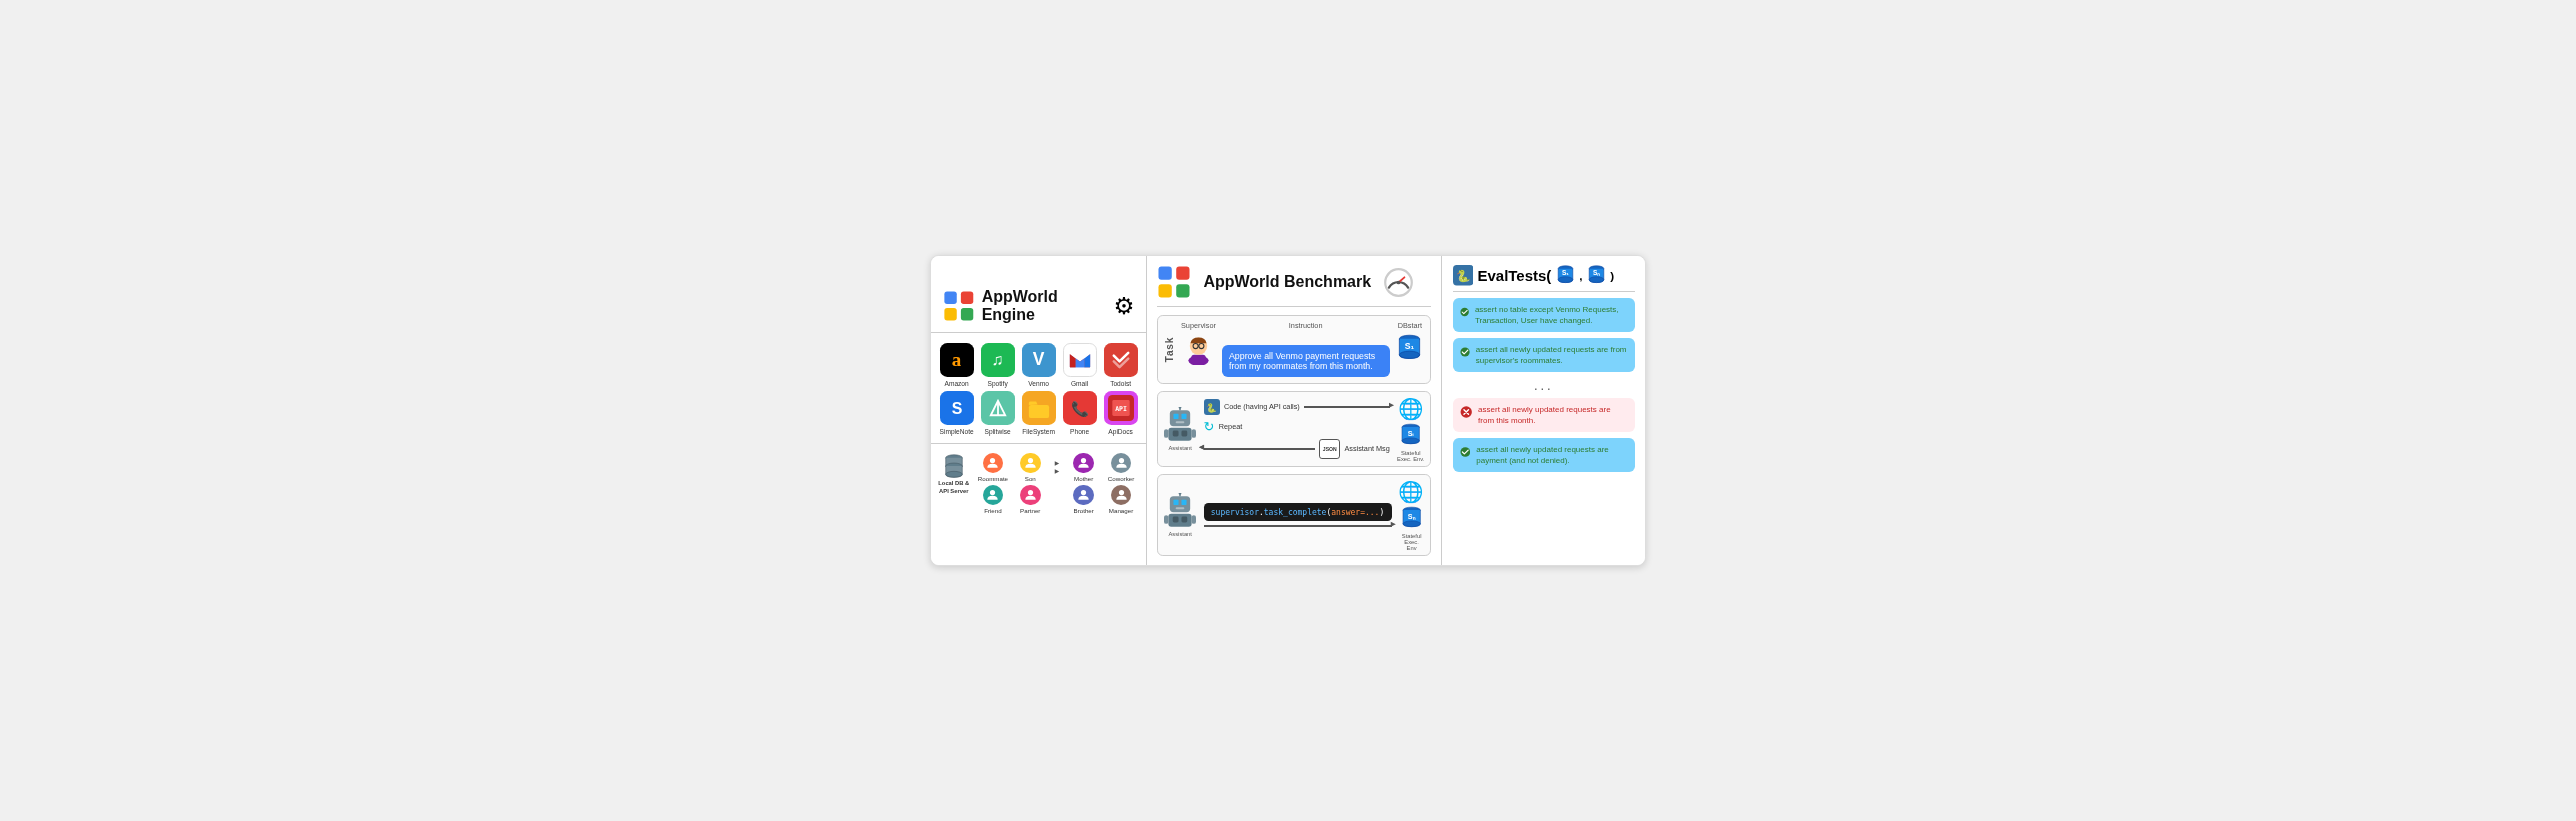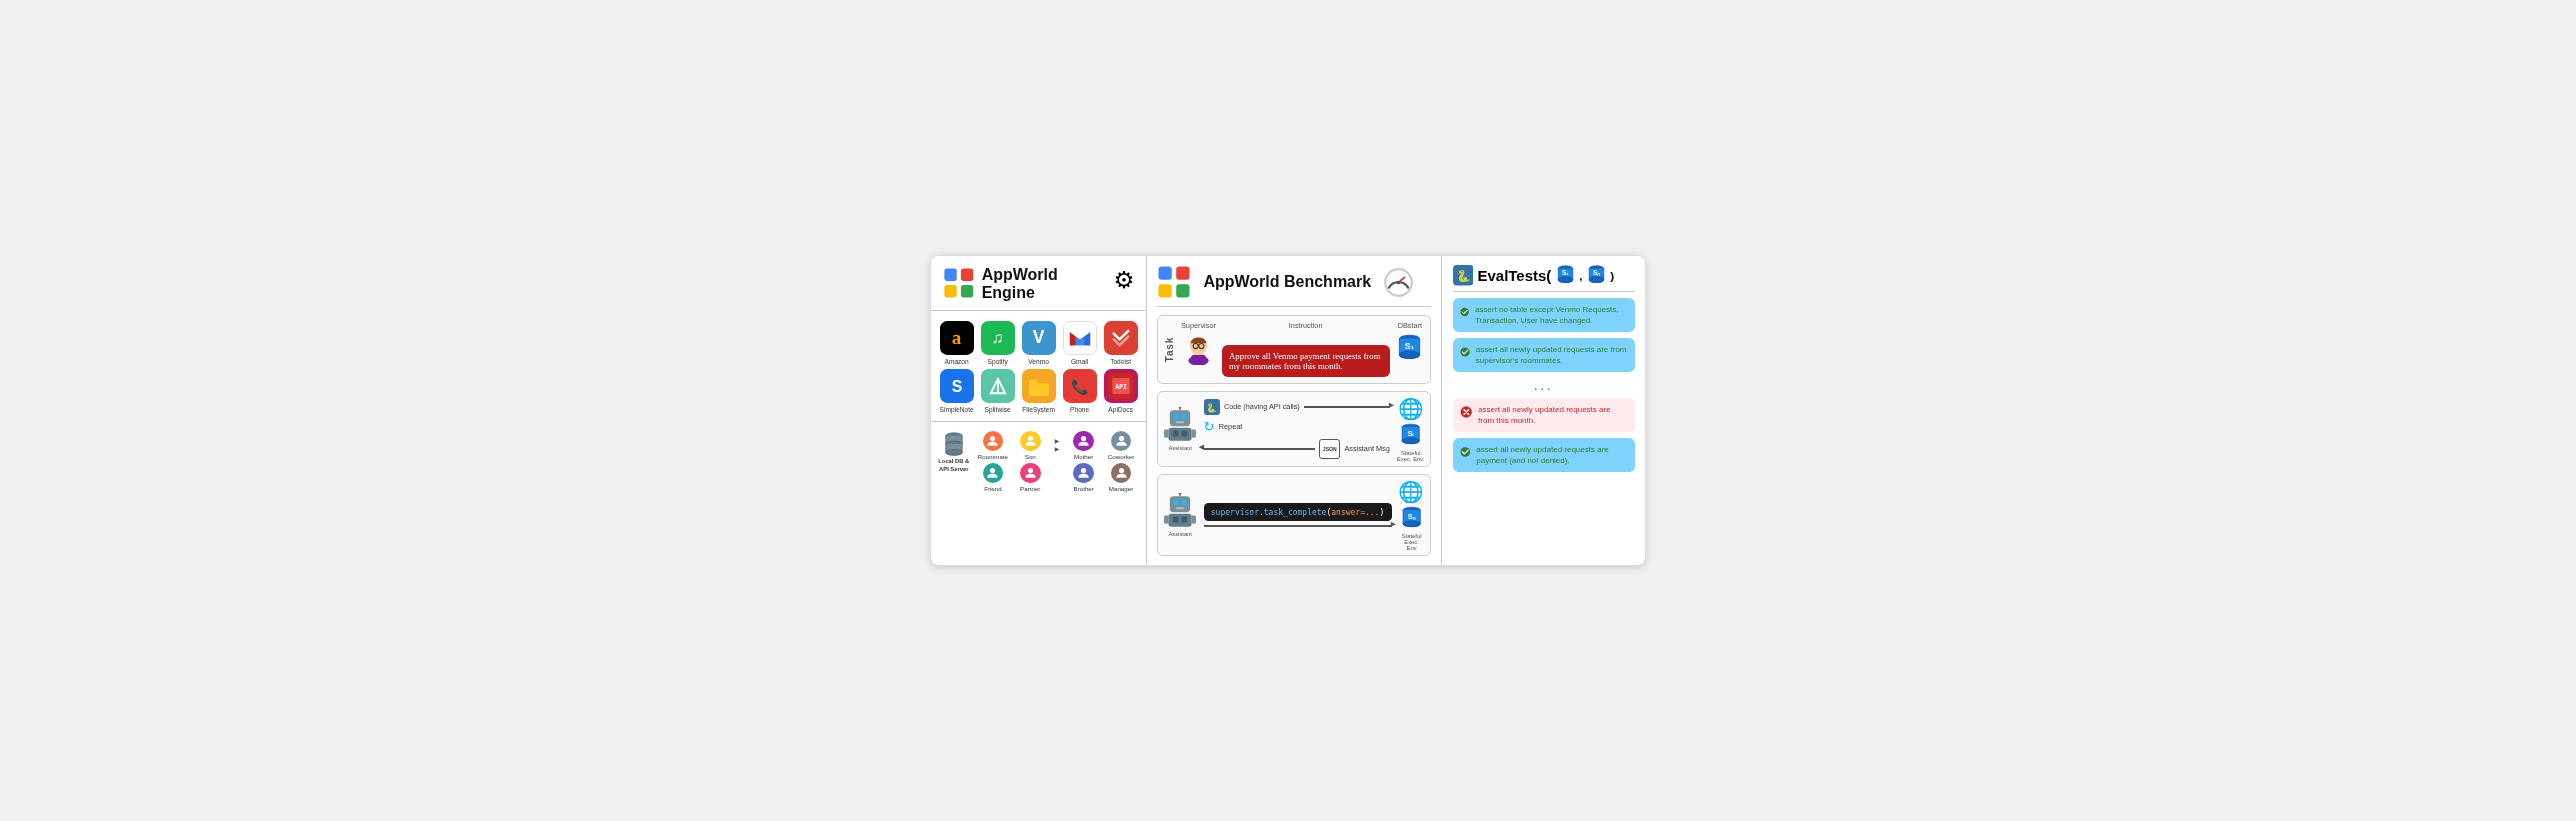"AppWorld Engine" .panel-header { align-items: flex-start -> center; margin-top: none -> 22px }
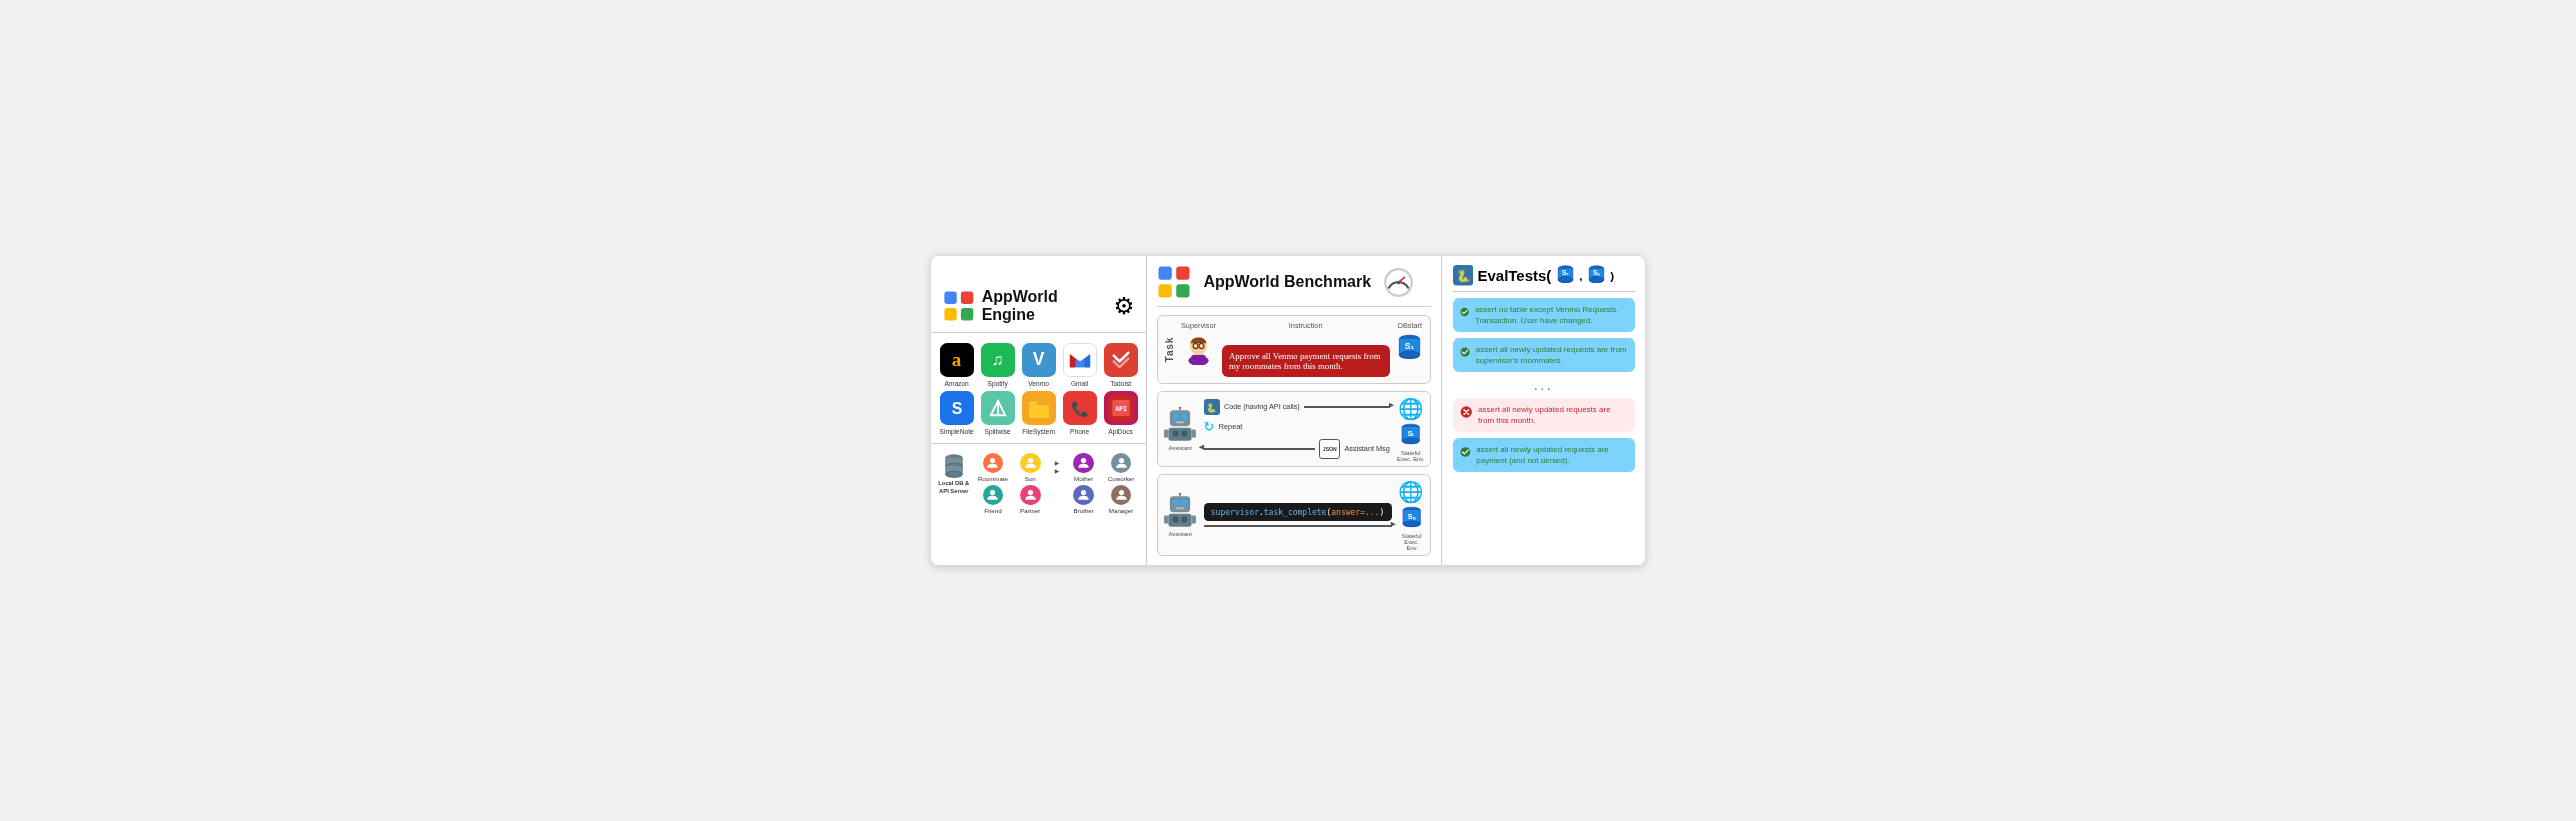"Approve all Venmo payment requests" .instruction-bubble { background: #b91c1c -> #3b82f6; font-family: Liberation Serif, serif -> none }
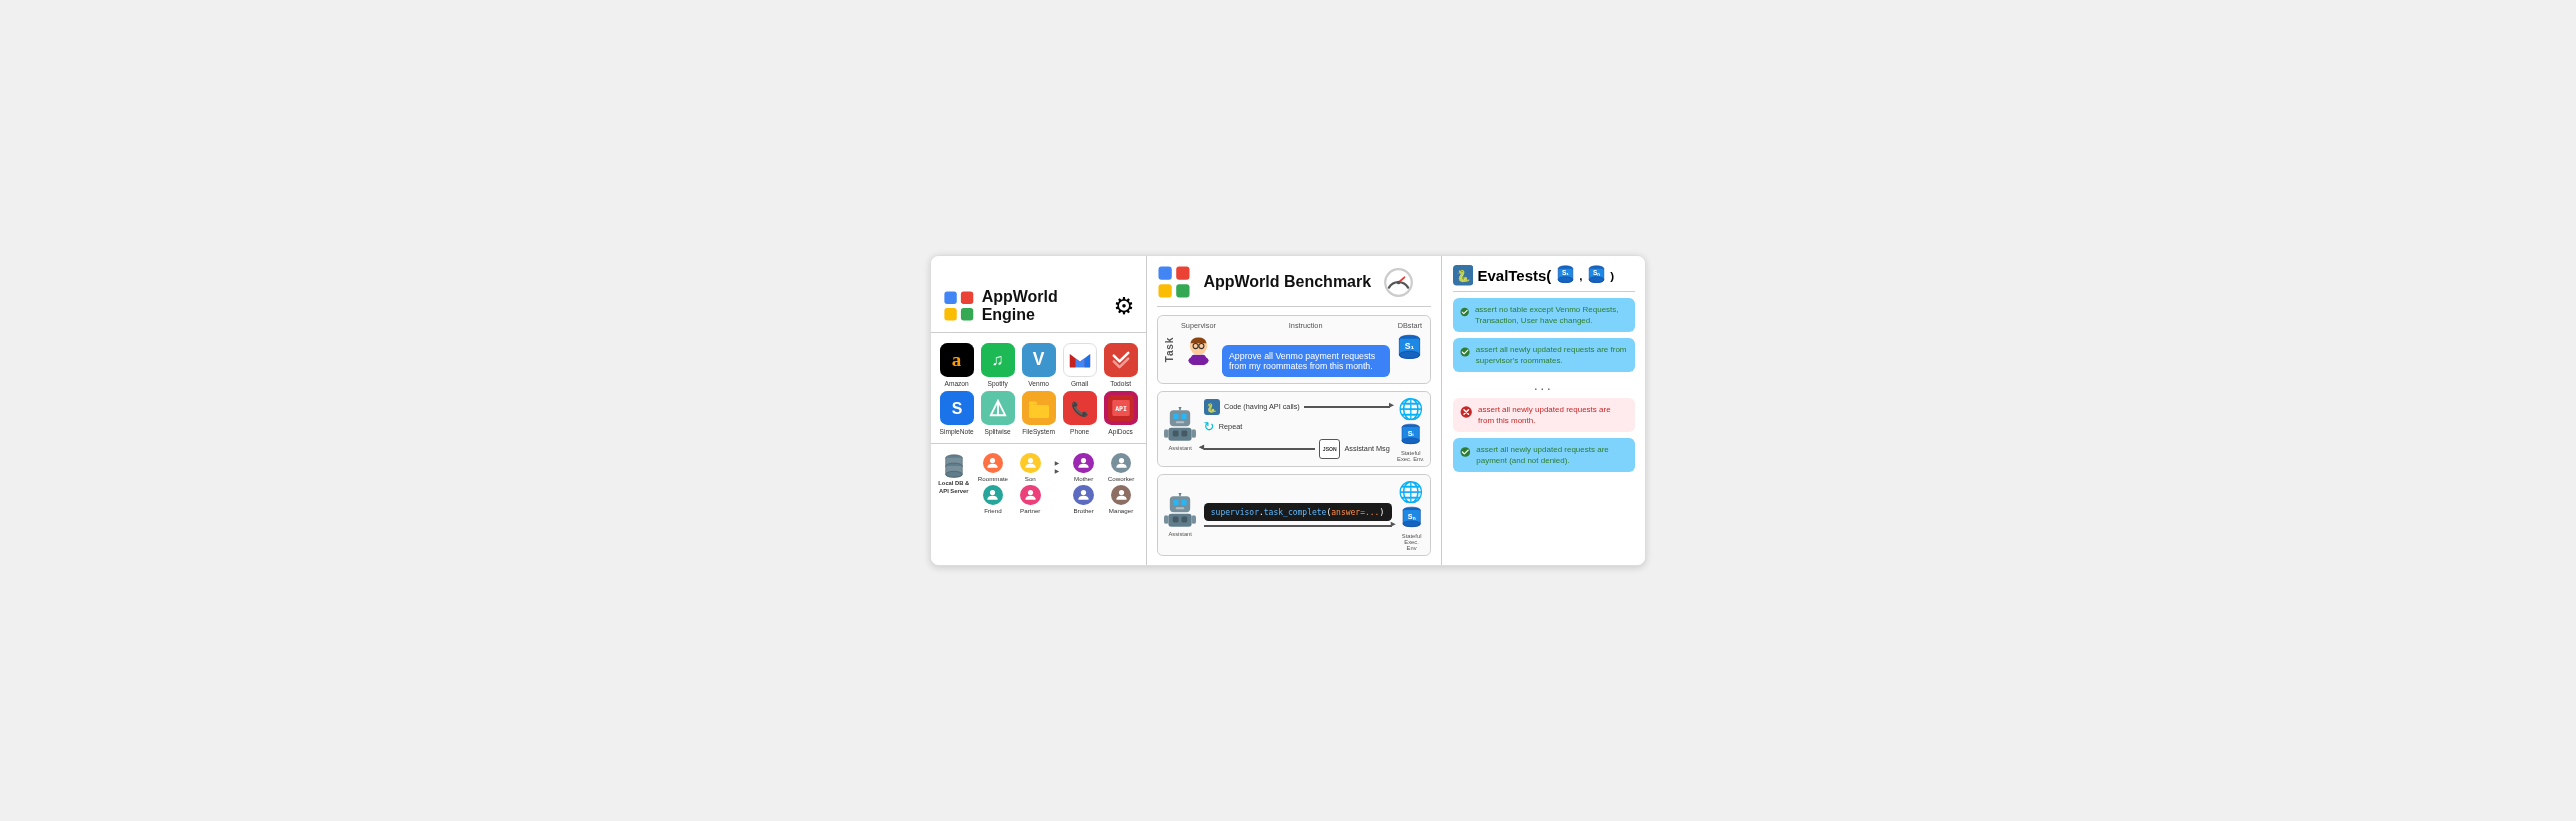"API" .app-icon.apidocs { background: #be185d -> #d946ef }
